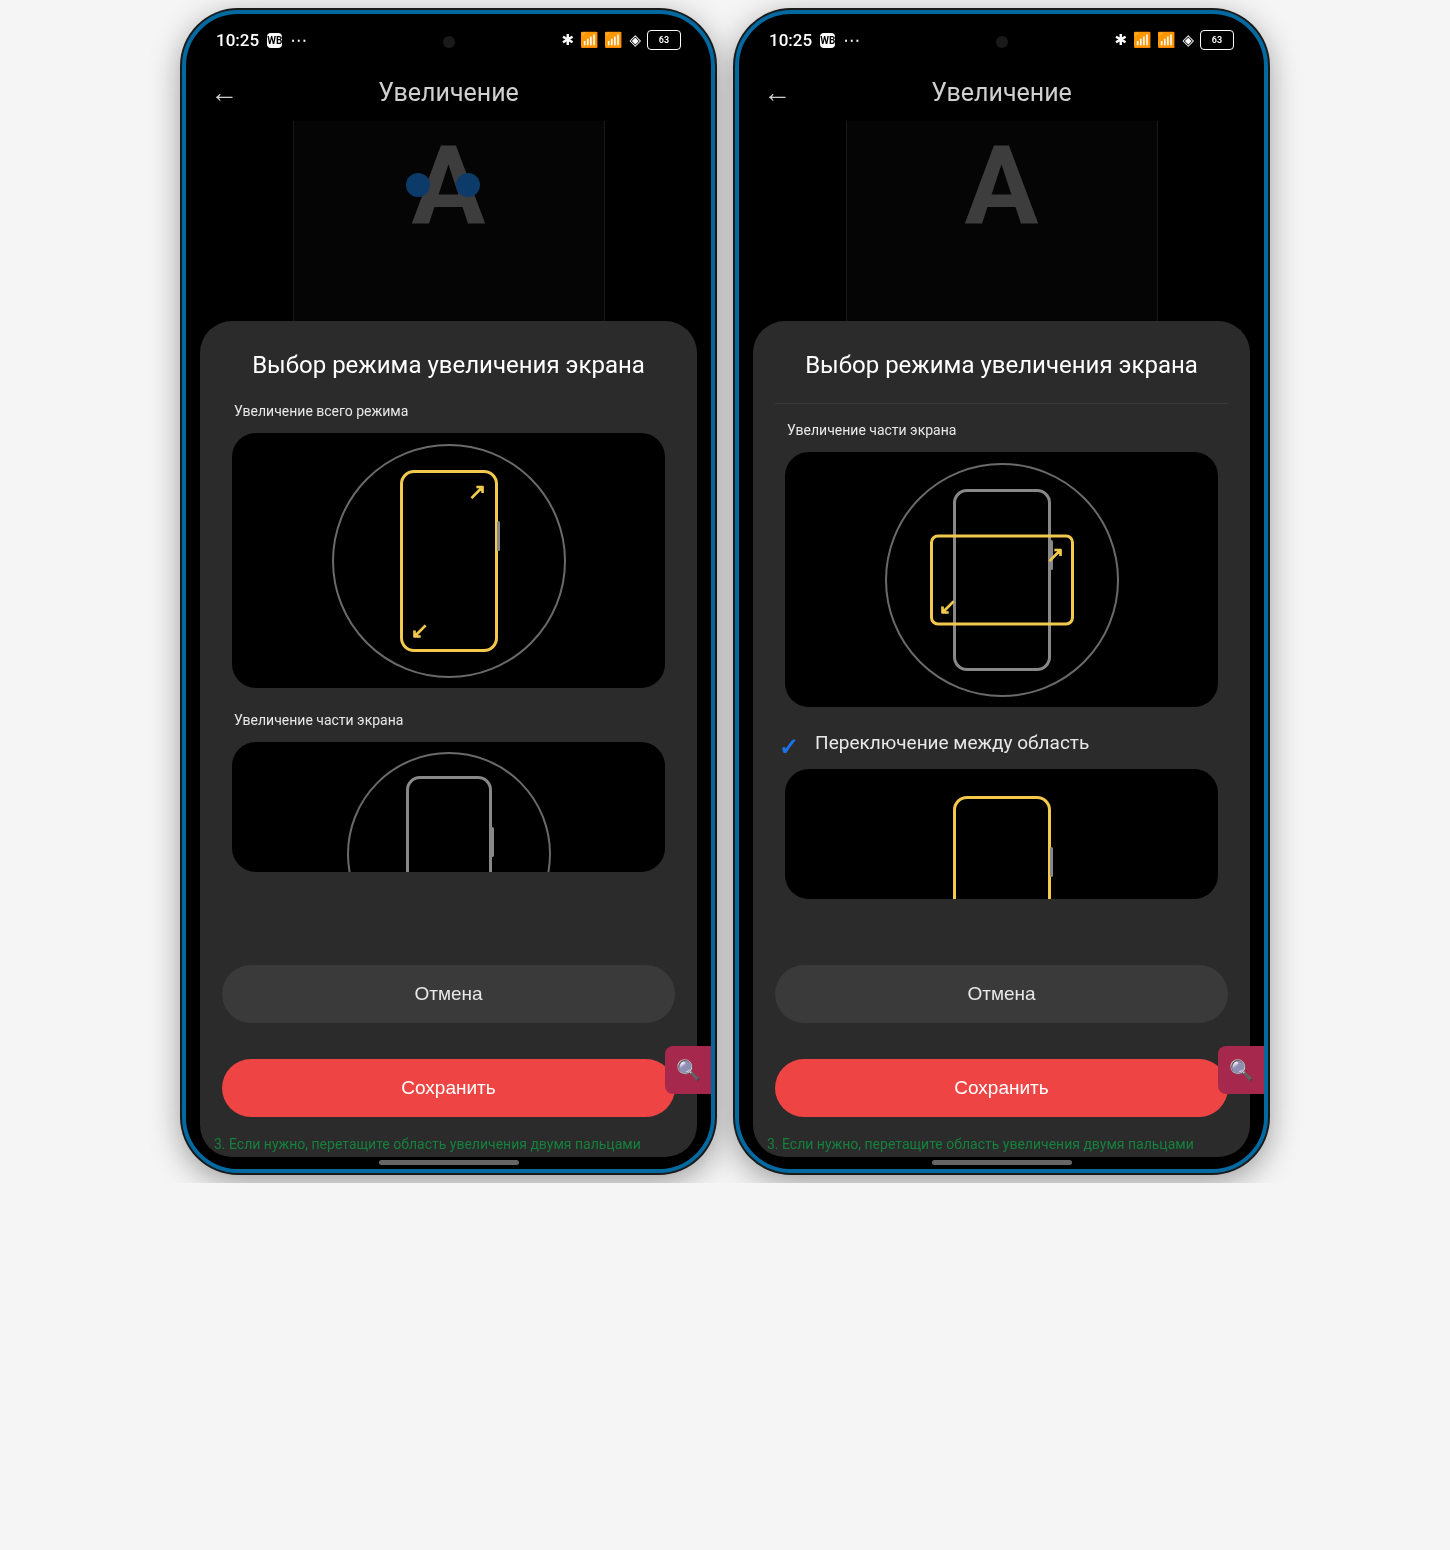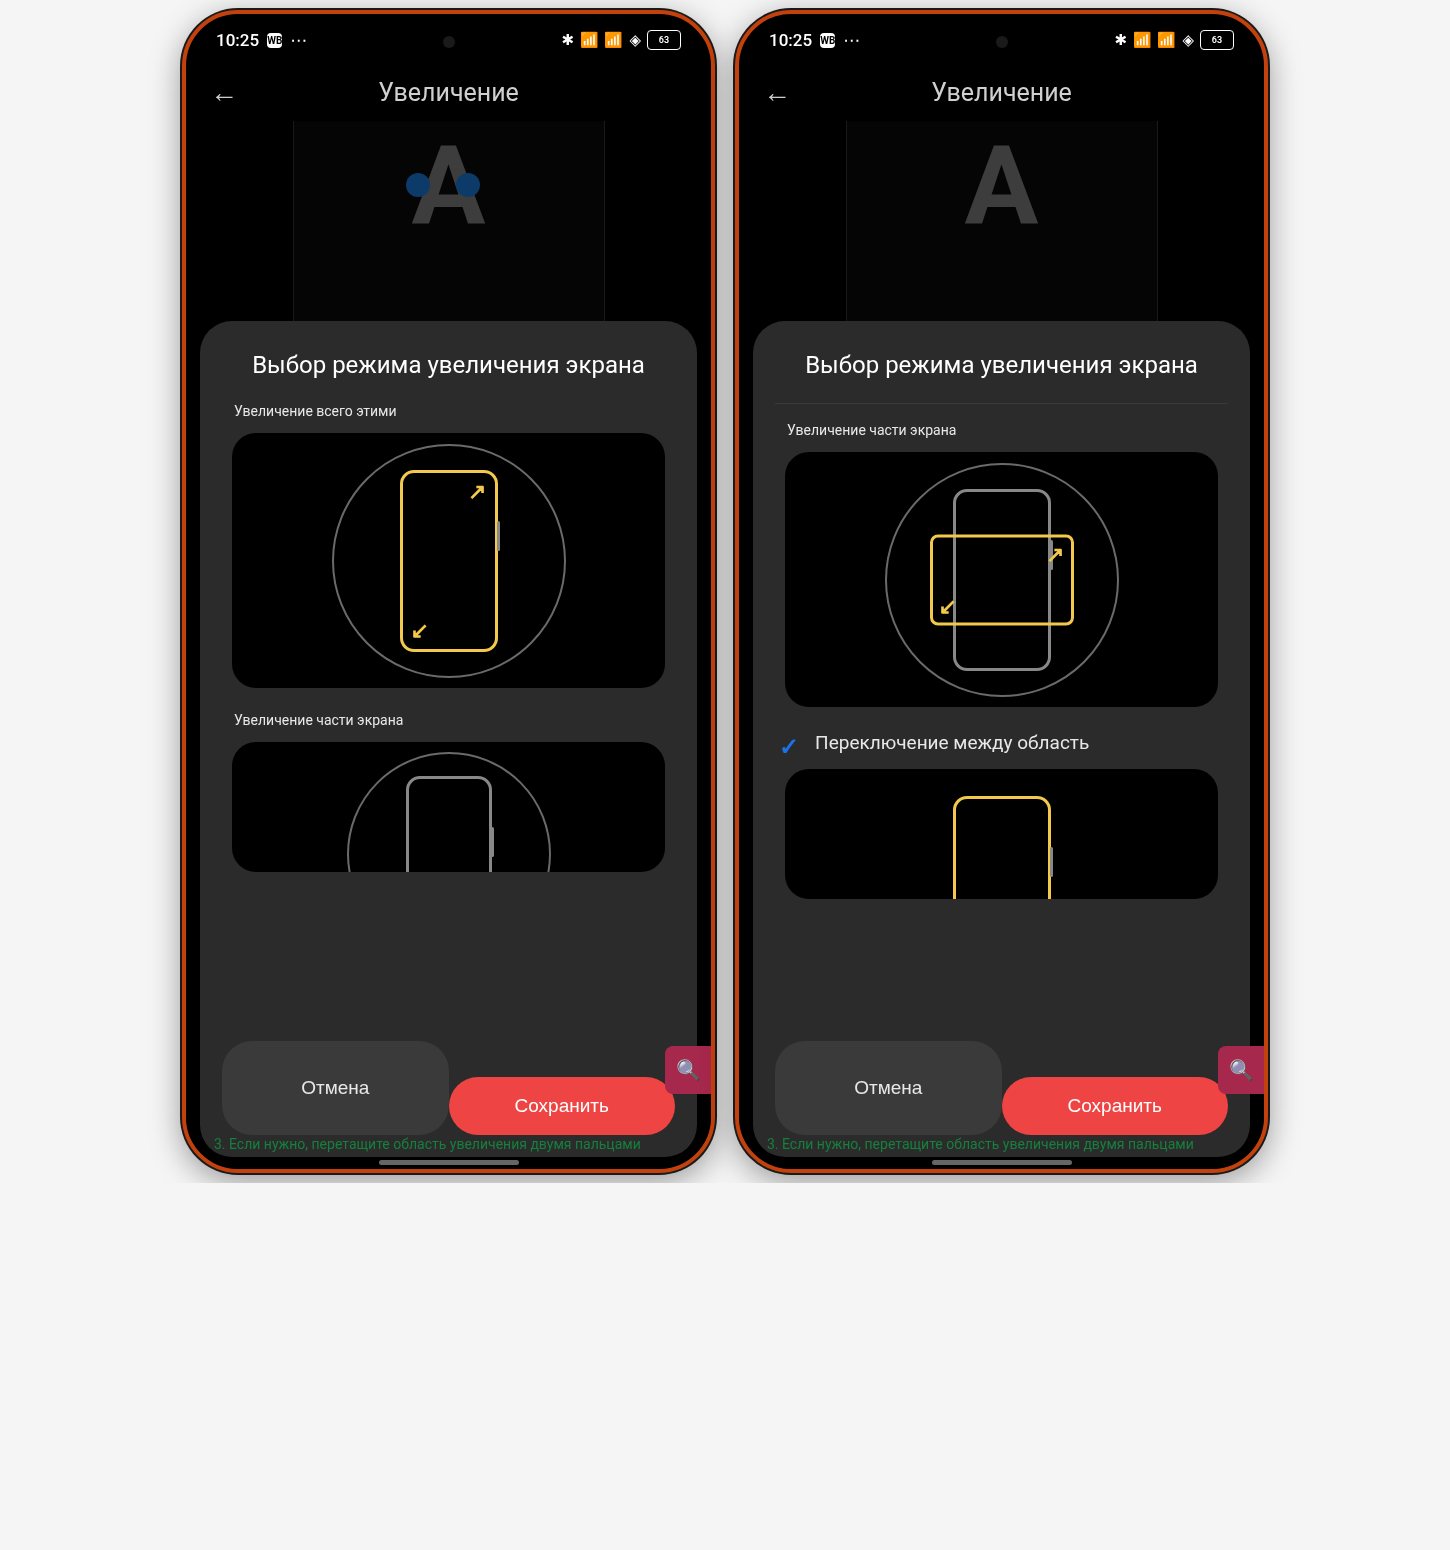"10:25" .phone { border: 4px solid #c2410c -> 4px solid #0369a1 }
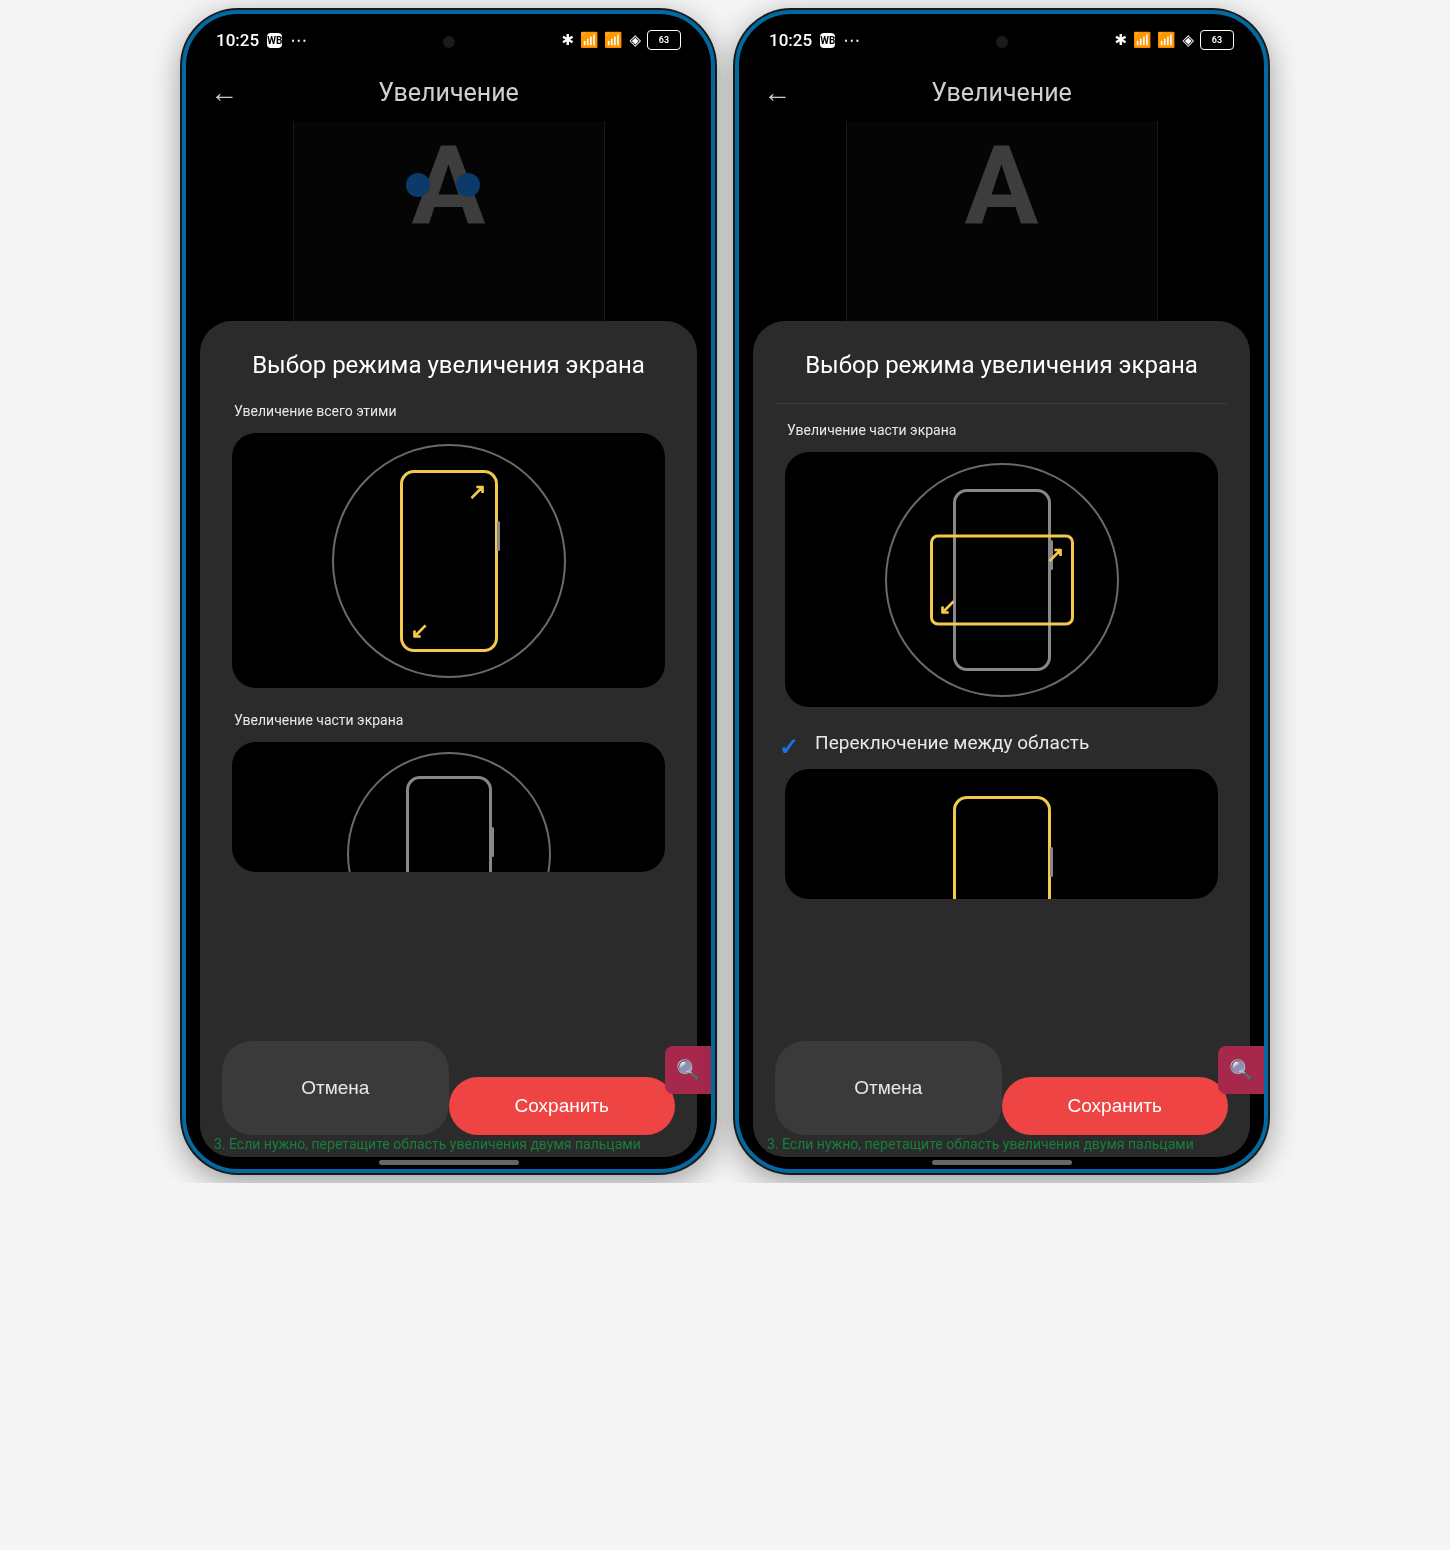"Увеличение всего этими" div.option-label { text: этими -> режима }
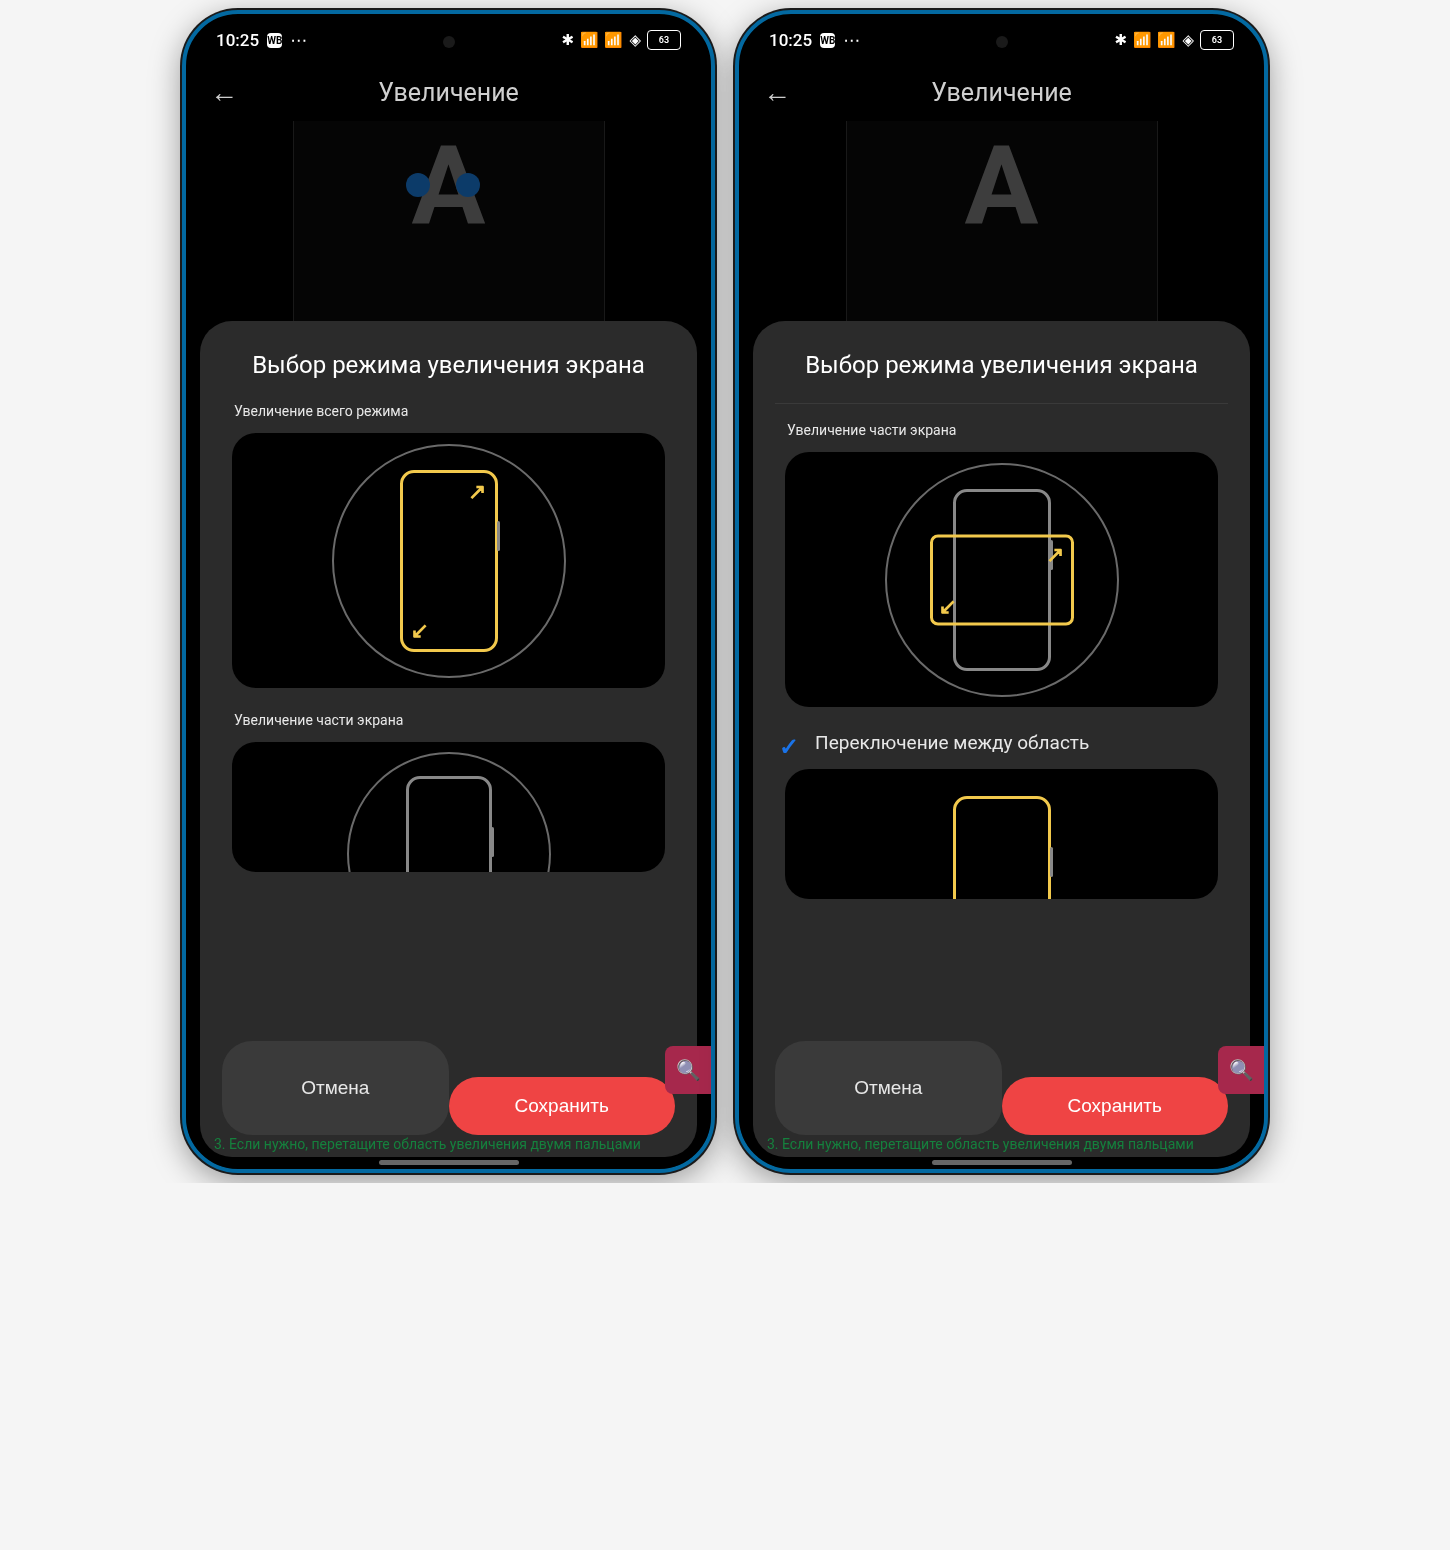"Отмена" .modal-footer { flex-direction: none -> column; padding: 14px 22px 22px -> 14px 22px 40px }
